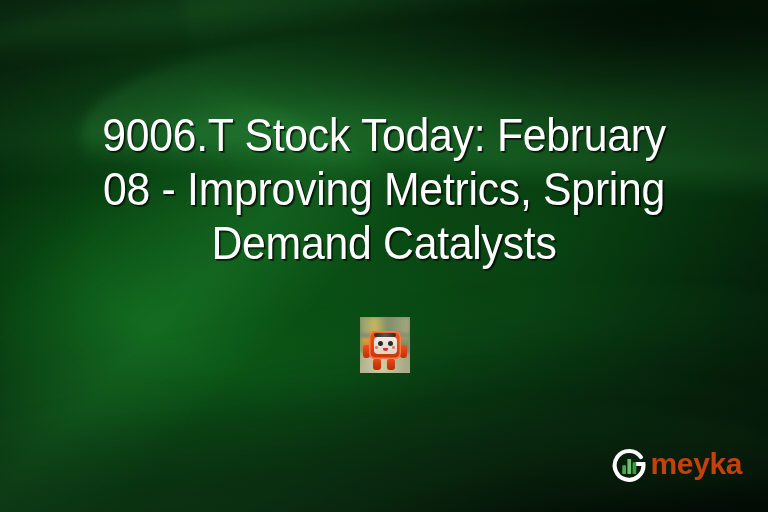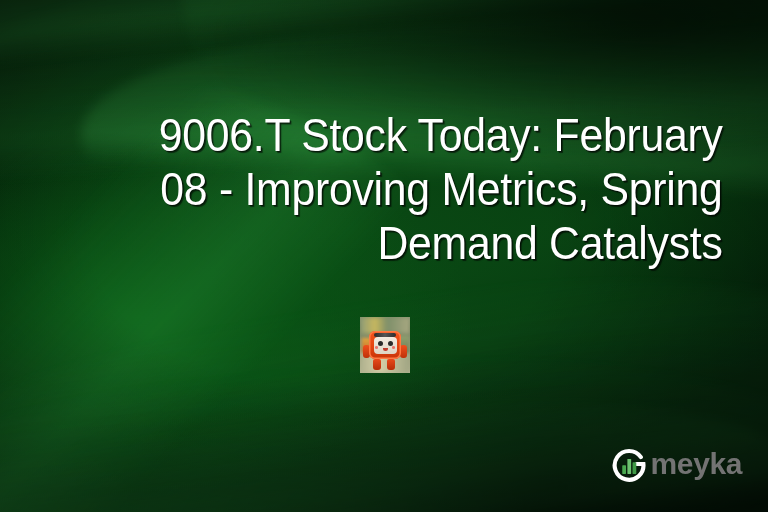"9006.T Stock Today: February" .title-block { text-align: right -> center }
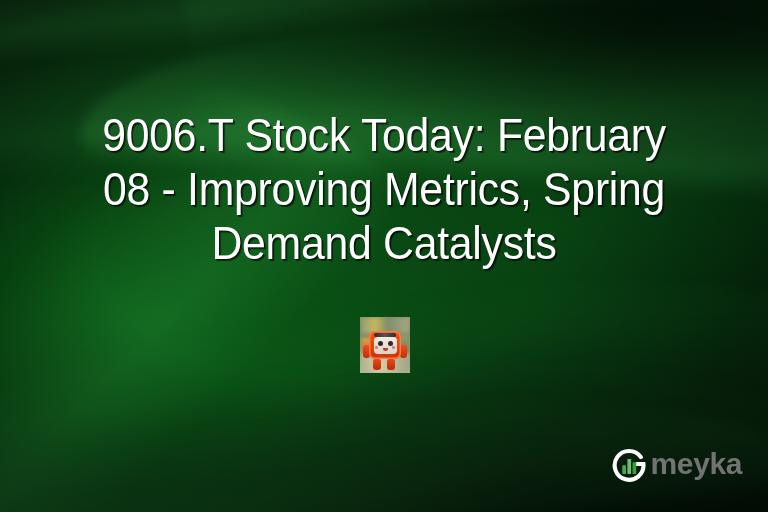"meyka" .logo-text { color: #737373 -> #c2410c }
